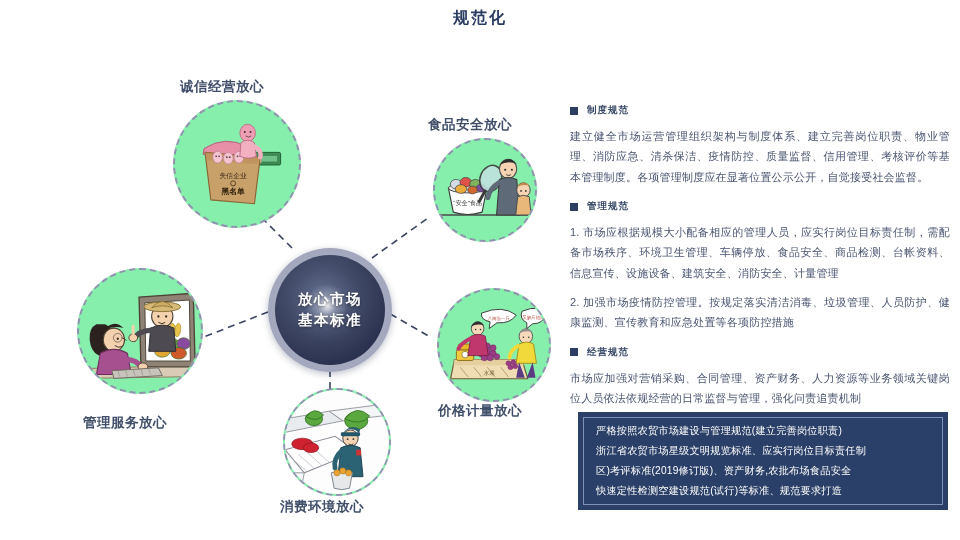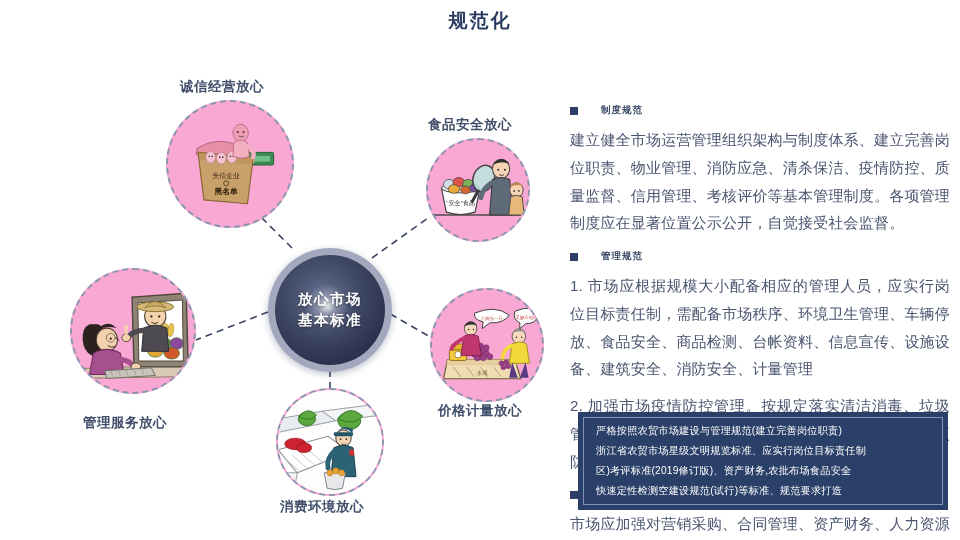"规范化" #page-title { font-size: 19px -> 16px }
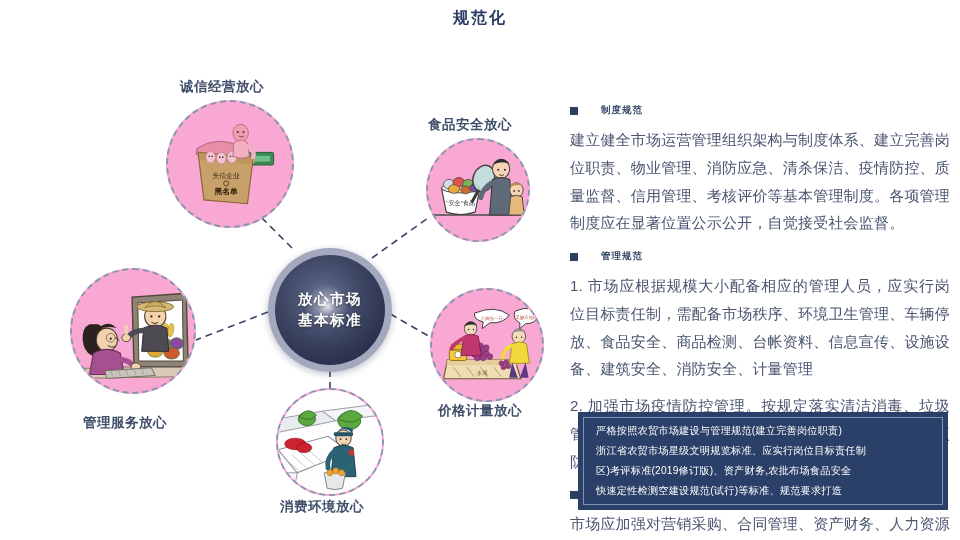"制度规范" .section-head { gap: 23px -> 9px }
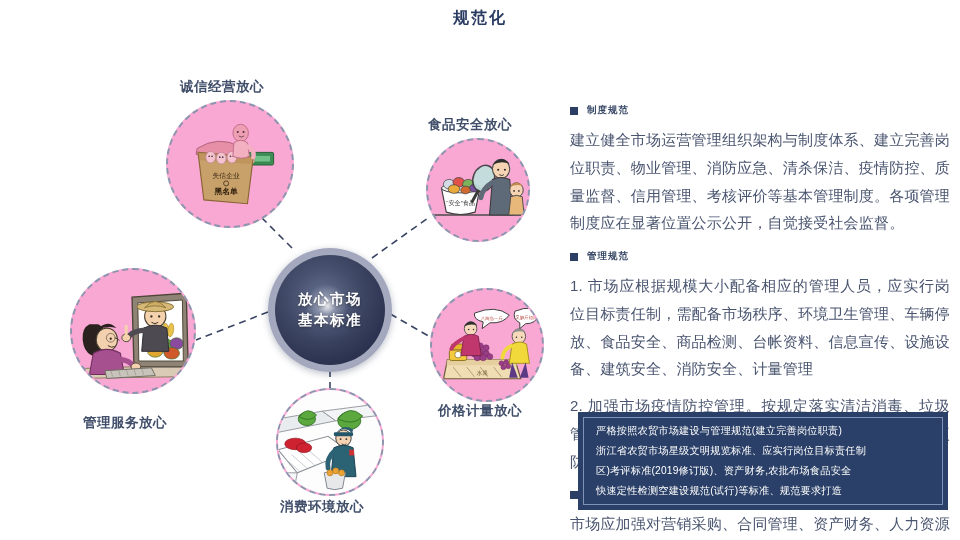"建立健全市场运营管理组织架构与制度体系、建立完善岗位职责、物业管理、消防应急、清" .section-body p { font-size: 15px -> 11px }
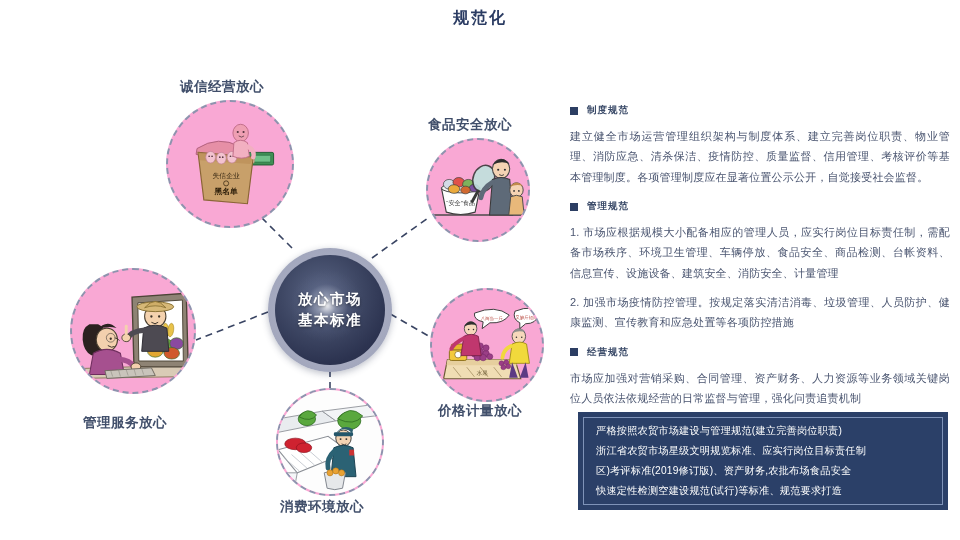"黑名单" .node .ring { background: #f9a8d4 -> #86efac; left: 8px -> 15px }
